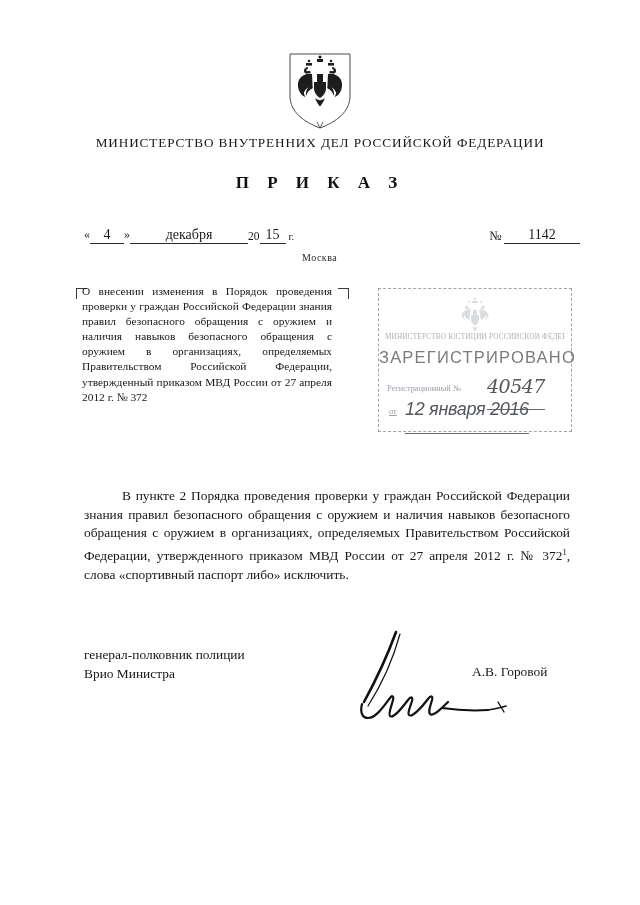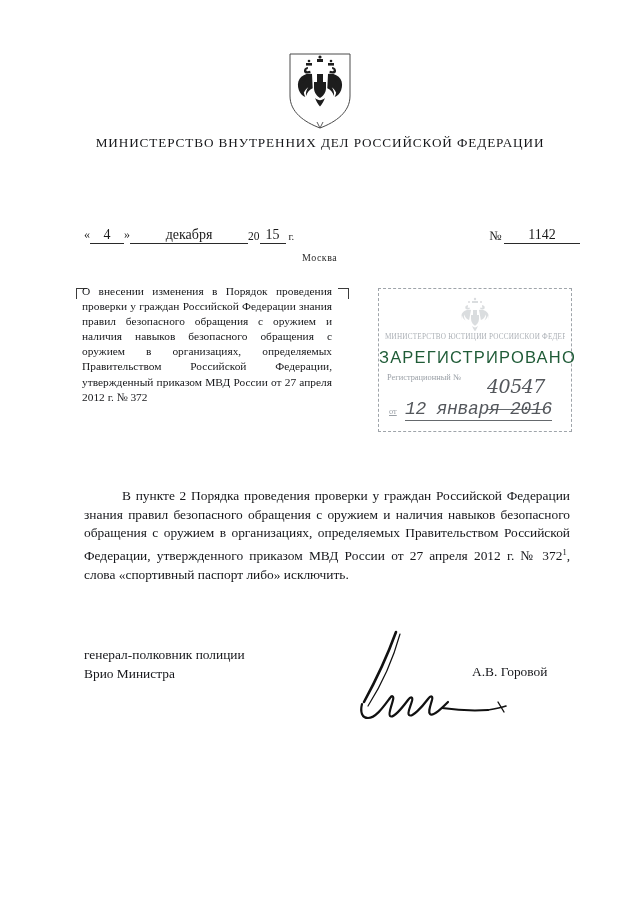"П Р И К А" div.doc-type { html: none -> <div>П Р И К А З</div> }
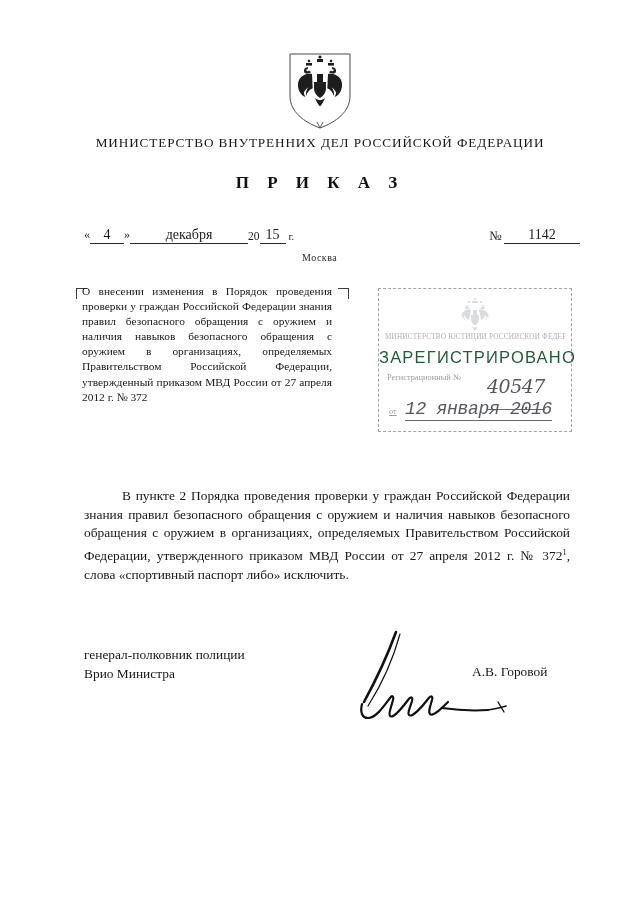"ЗАРЕГИСТРИРОВАНО" .stamp-main { color: #14532d -> #737373 }
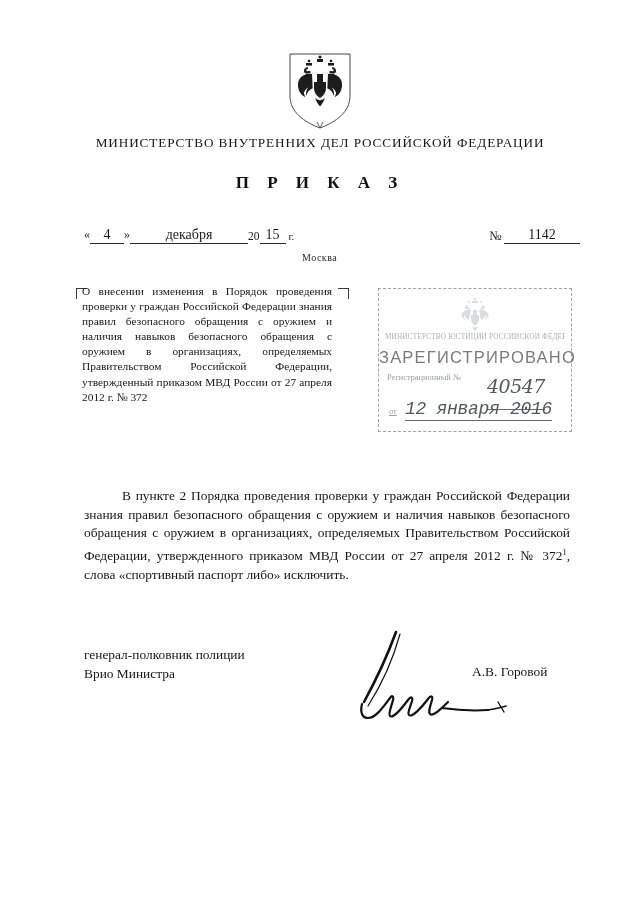"Регистрационный №" .stamp-reg { top: 84px -> 95px }
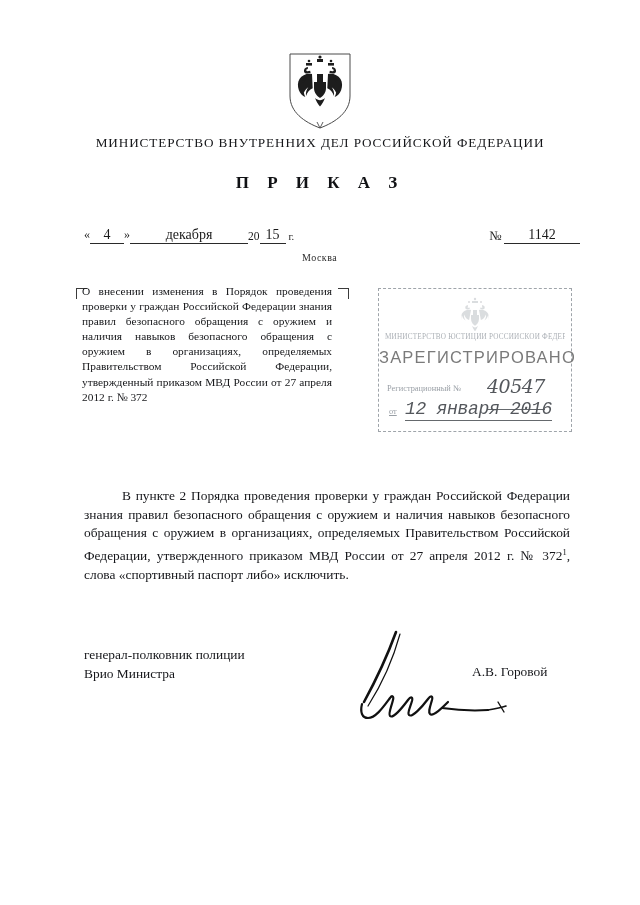"12 января 2016" .stamp-date { font-family: Liberation Mono, monospace -> Liberation Sans, sans-serif; padding-bottom: 1px -> 13px }
